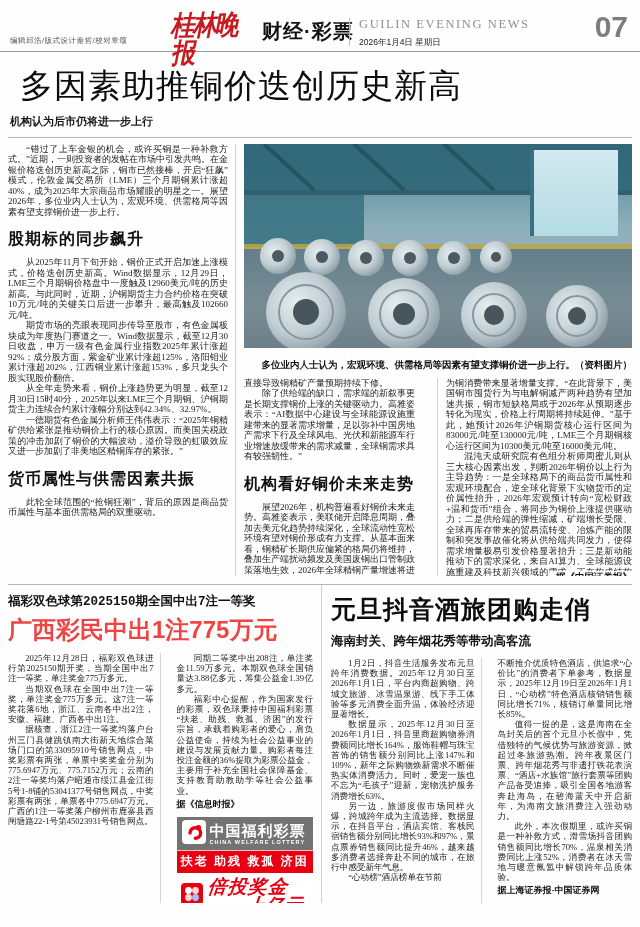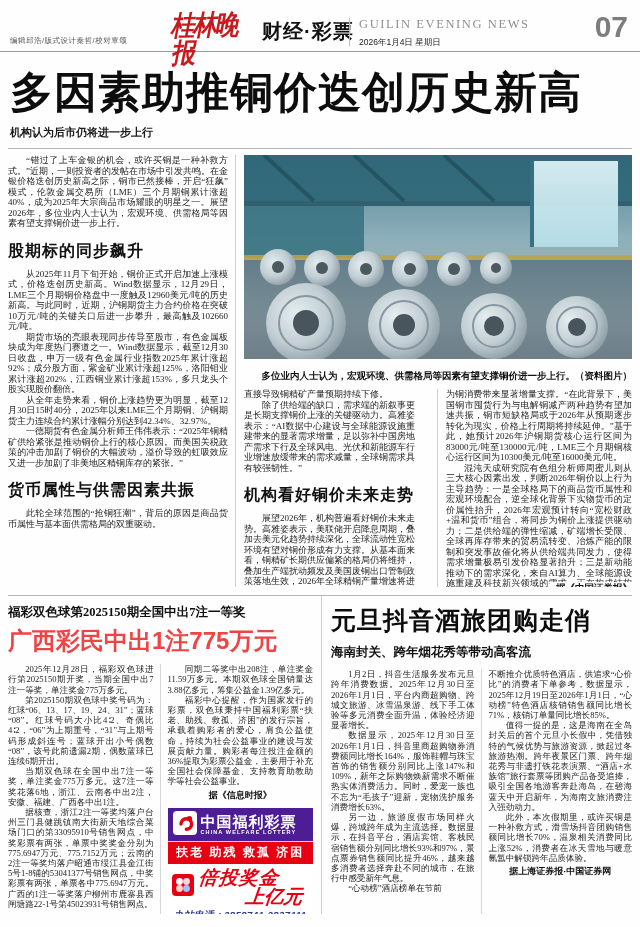"多因素助推铜价迭创历史新高" .lead-hl { font-size: 43px -> 33px; font-weight: 700 -> 400; margin: 16px 10px 0 -> 16px 20px 0 }
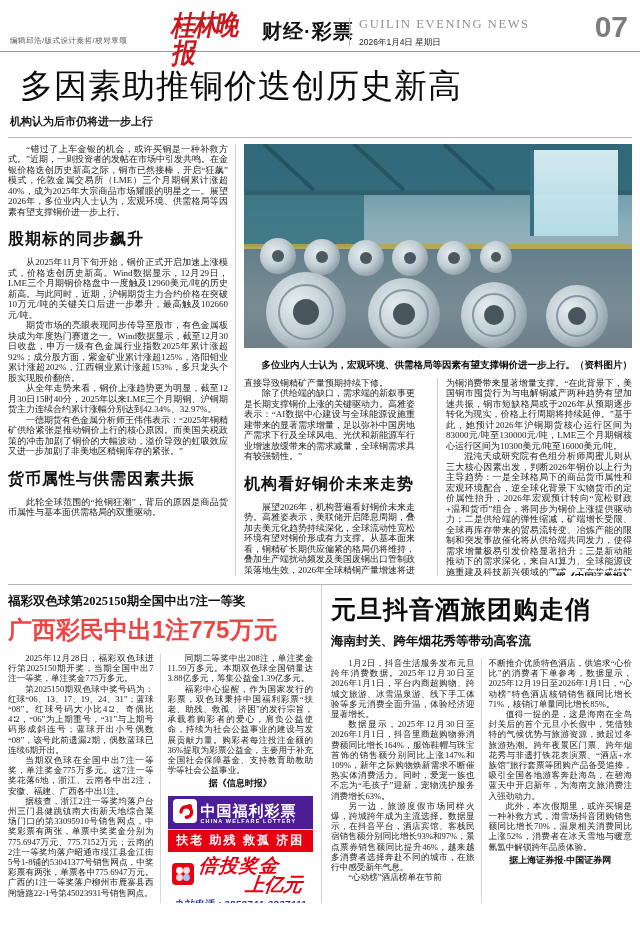"福彩双色球第2025150期全国中出7注一等奖" .kicker { font-family: Liberation Serif, serif -> Liberation Mono, monospace }
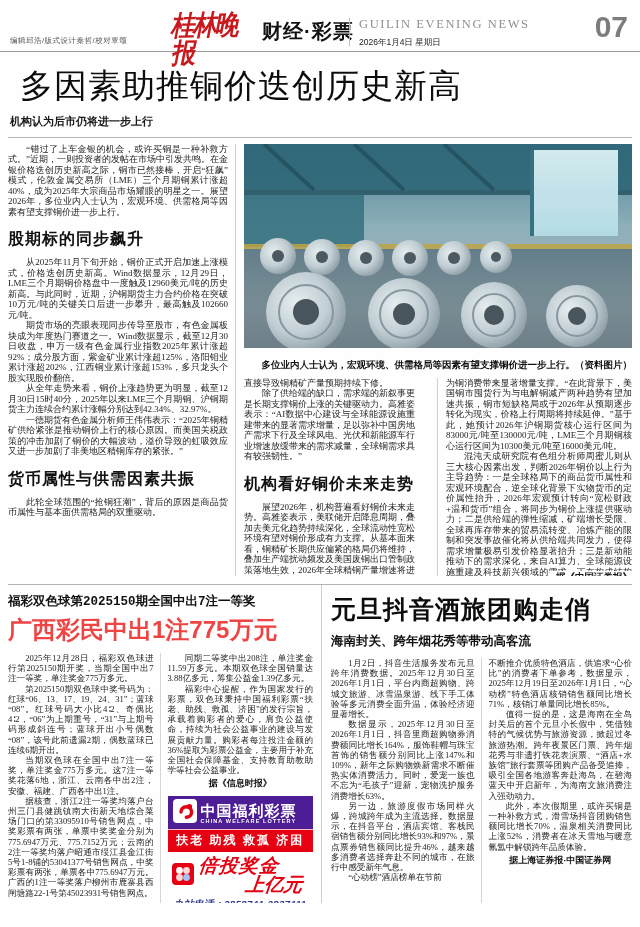"同期二等奖中出208注，单注奖金11.59万多元。本期双色球全国销量达3.88亿" .b-col.second { padding-left: 7px -> 16px }
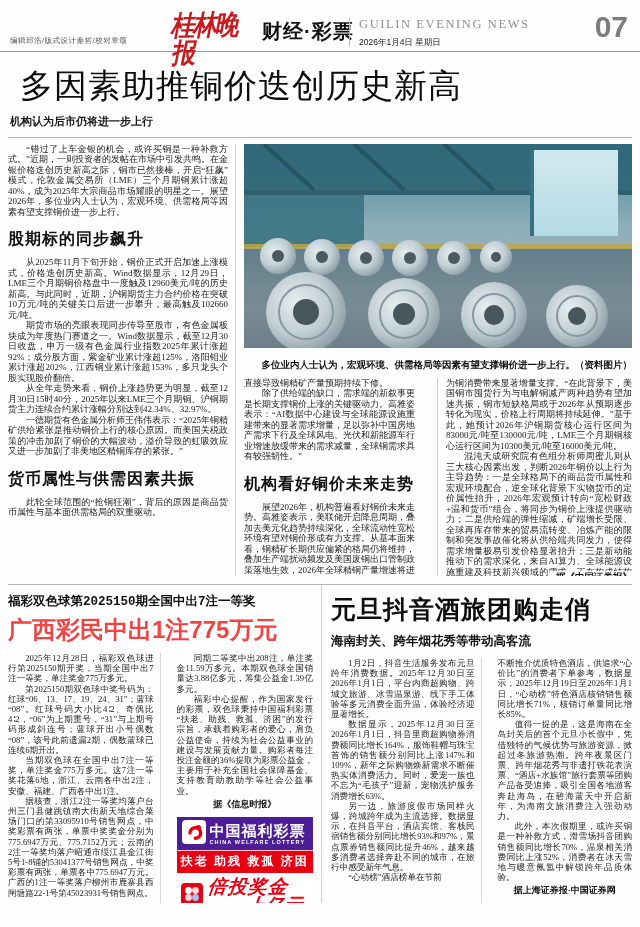"第2025150期双色球中奖号码为：红球“06、13、17、19、24、31”；" p { html: <p>第2025150期双色球中奖号码为：红球“06、13、17、19、24、31”；蓝球“08”。红球号码大小比4∶2、奇偶比4∶2，“06”为上期重号，“31”与上期号码形成斜连号；蓝球开出小号偶数“08”，该号此前遗漏2期，偶数蓝球已连续6期开出。</p> -> none }
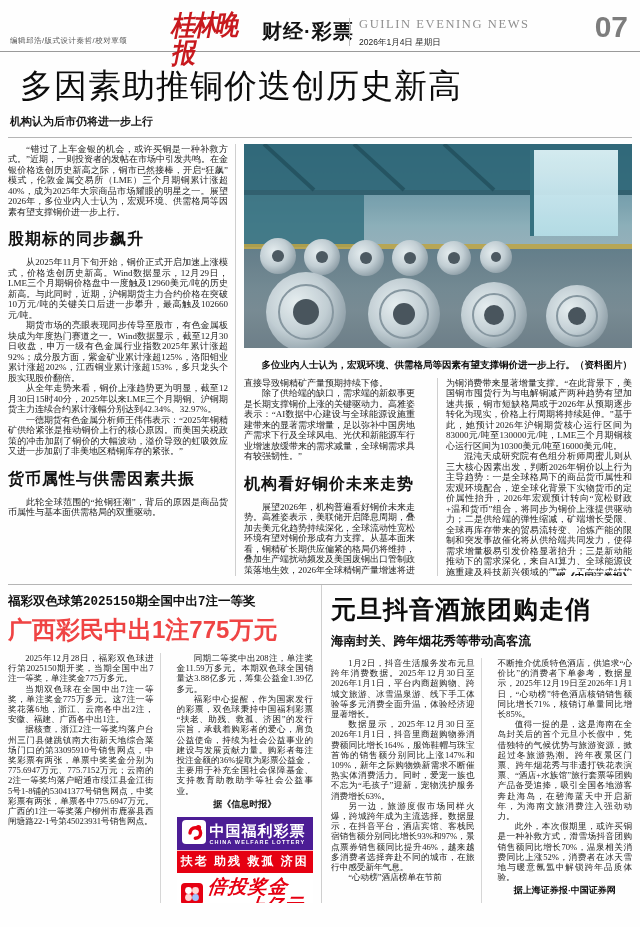"据《信息时报》" .b-attr { text-align: center -> left }
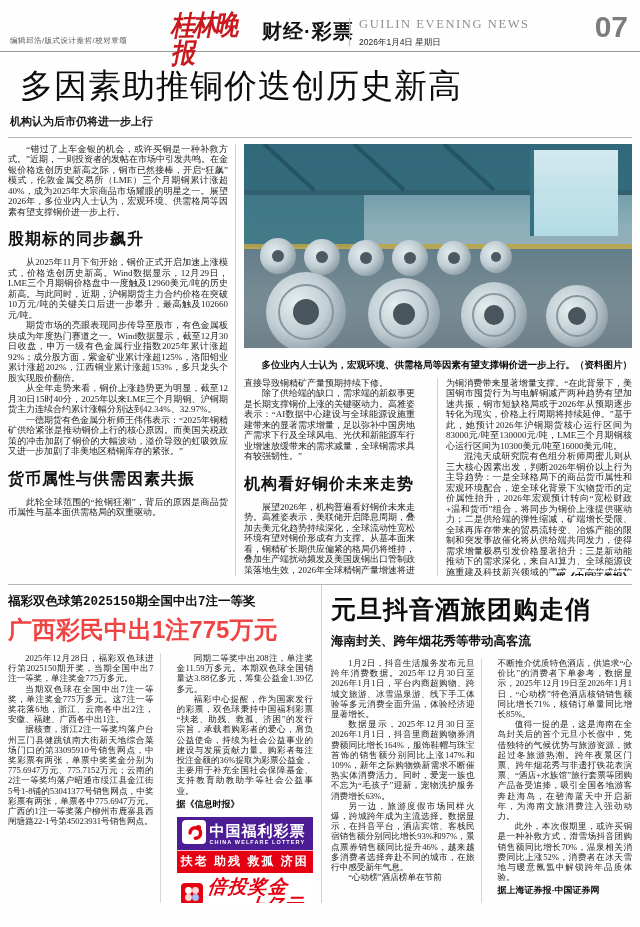"中国福利彩票" .ad-top { background: #4c1d95 -> #737373 }
